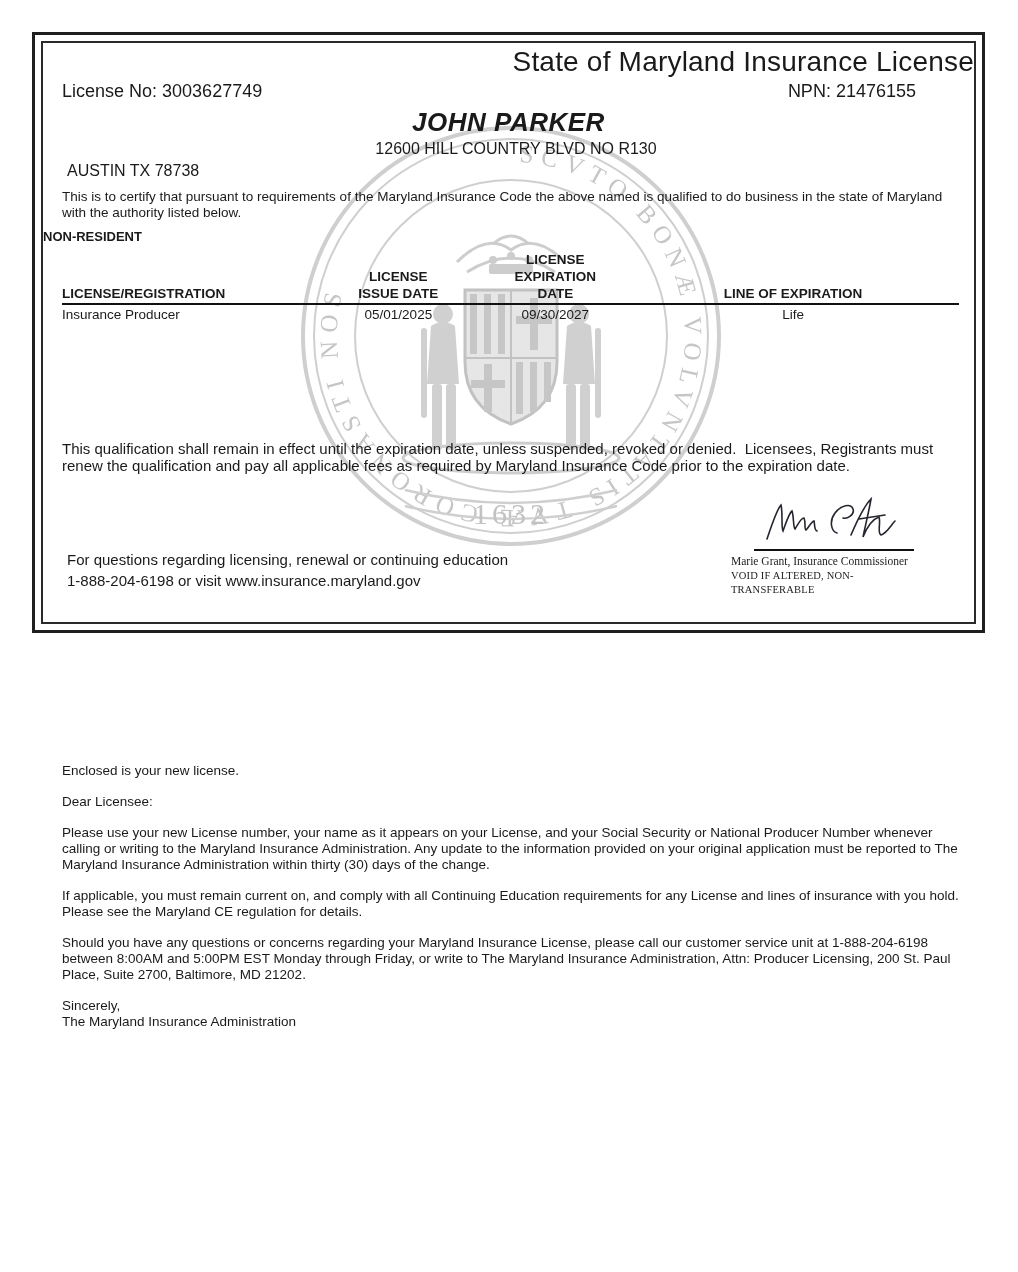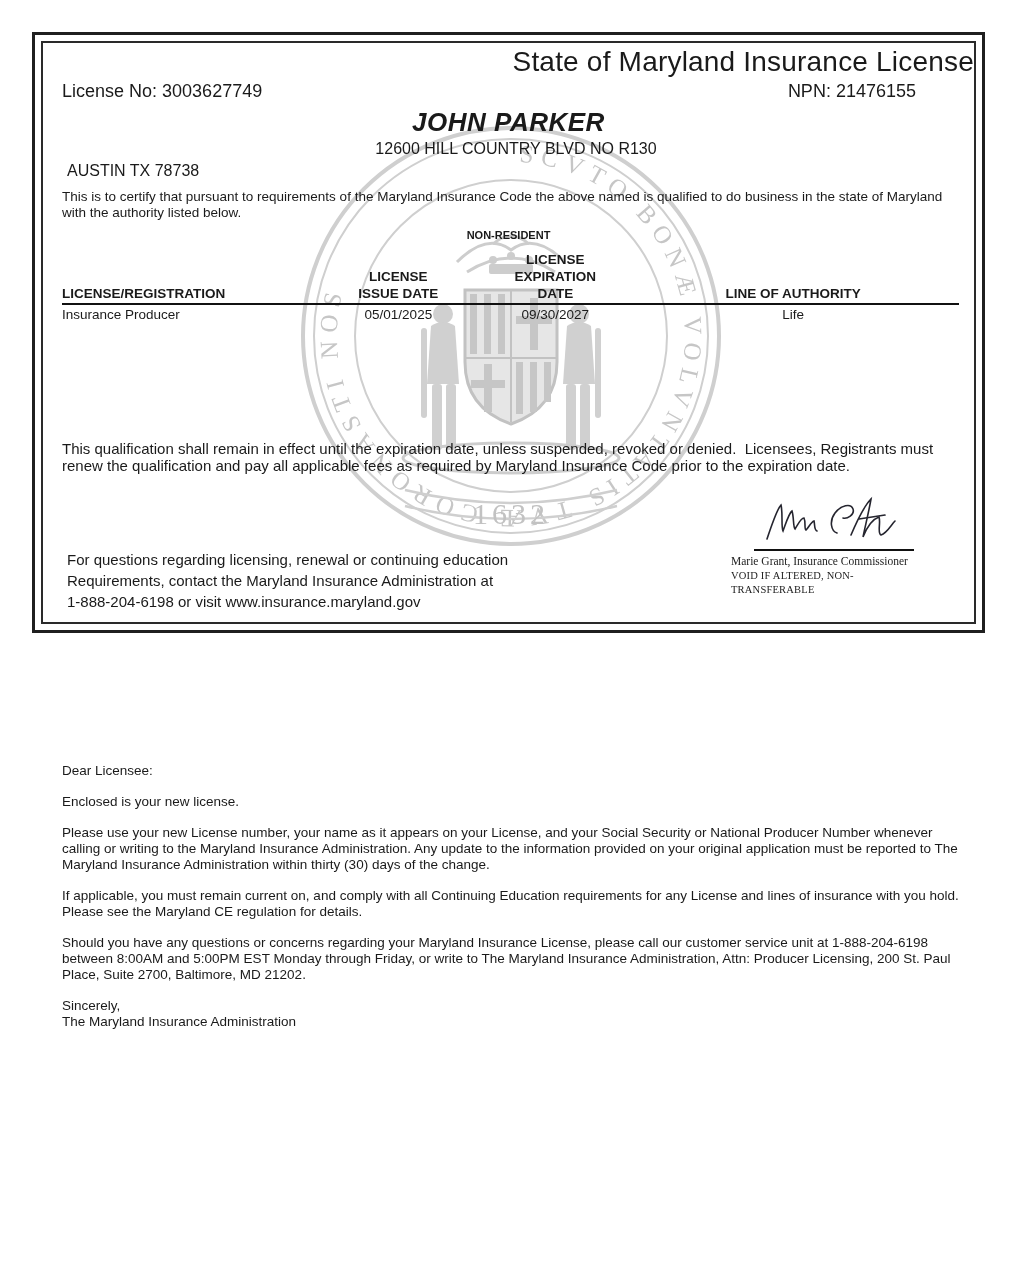"NON-RESIDENT" .residency { font-size: 11px -> 13px; text-align: center -> left }
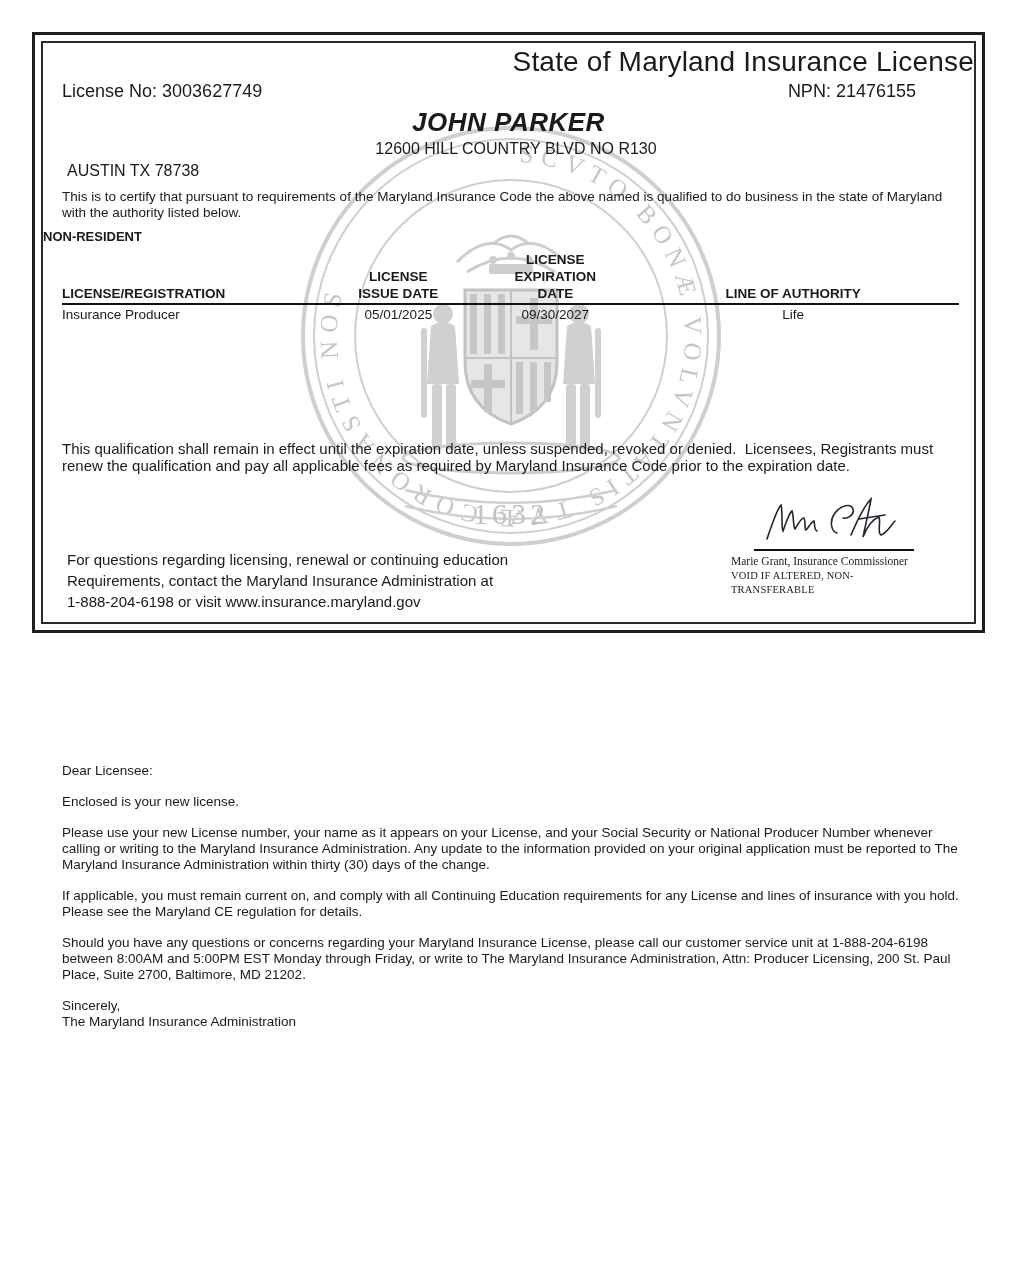"LINE OF AUTHORITY" th.c-center { text: AUTHORITY -> EXPIRATION }
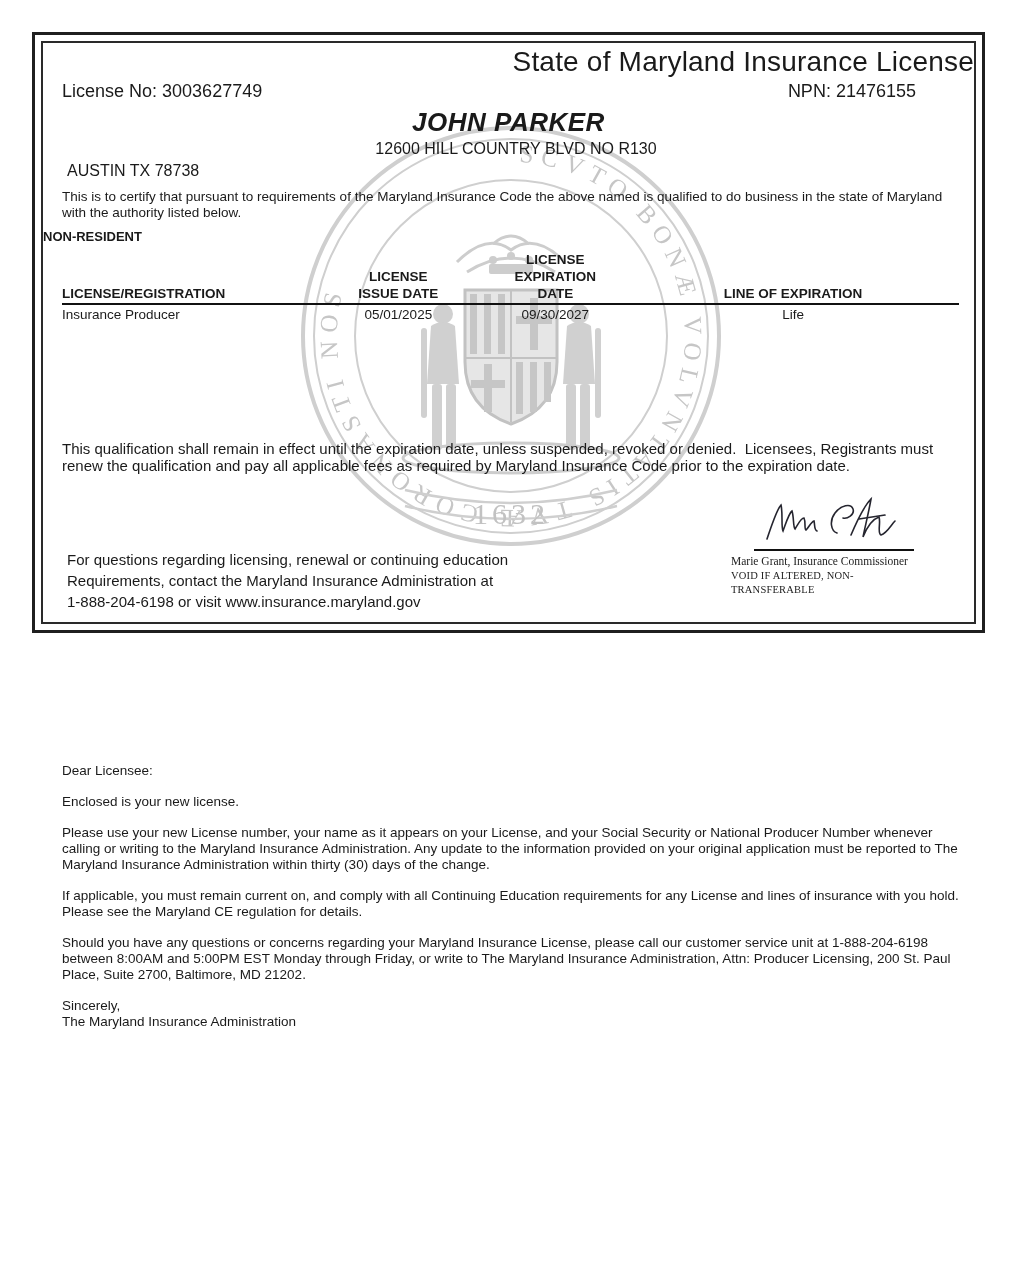"Requirements, contact the Maryland" div { html: <div>Requirements, contact the Maryland Insurance Administration at</div> -> none }
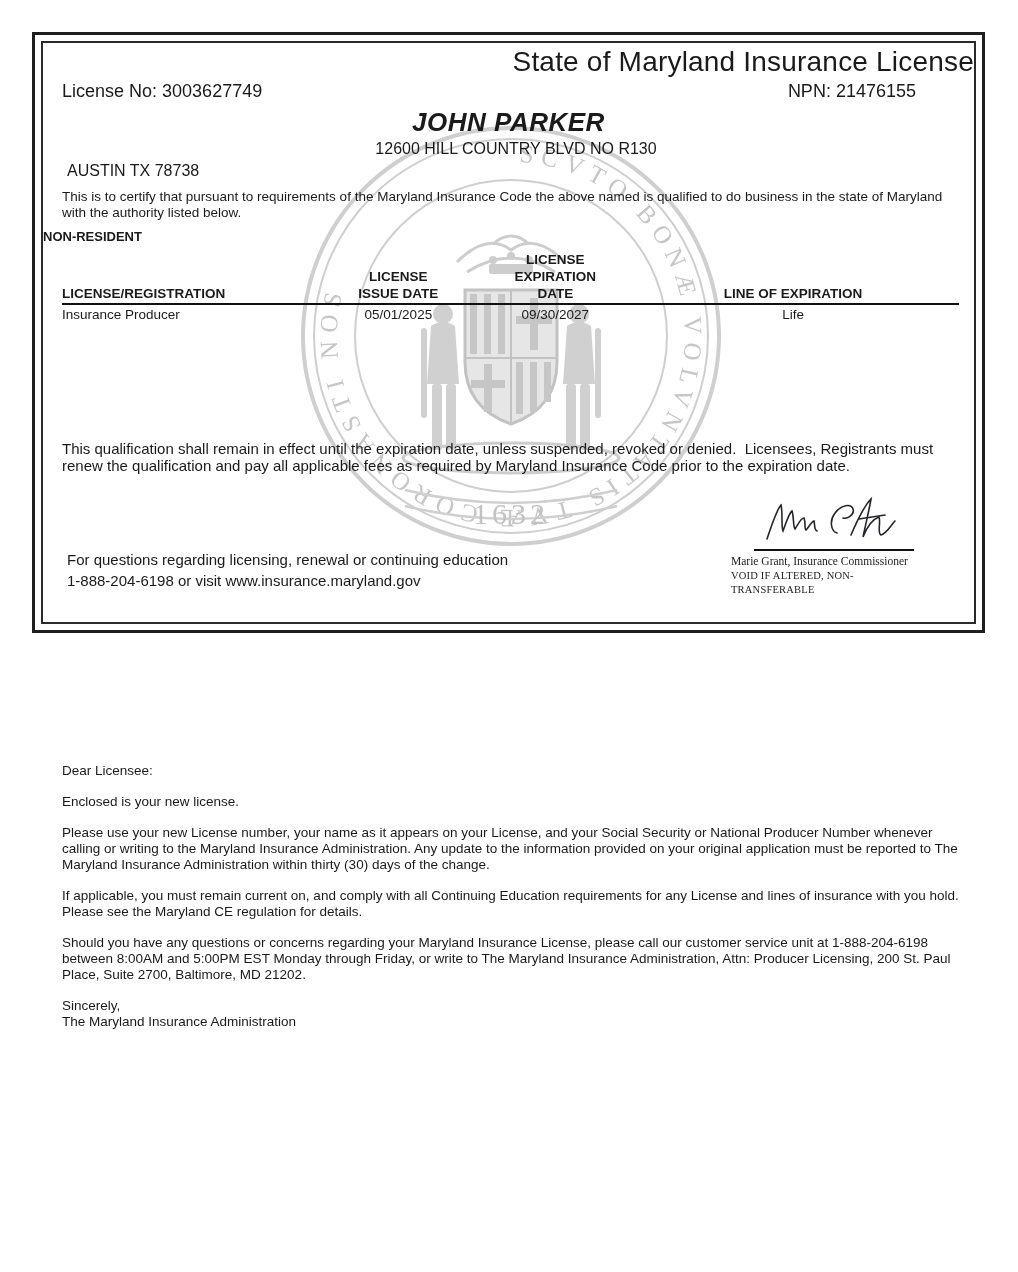"Dear Licensee:" div.para { order: before "Enclosed is your new license." -> after "Enclosed is your new license." }
